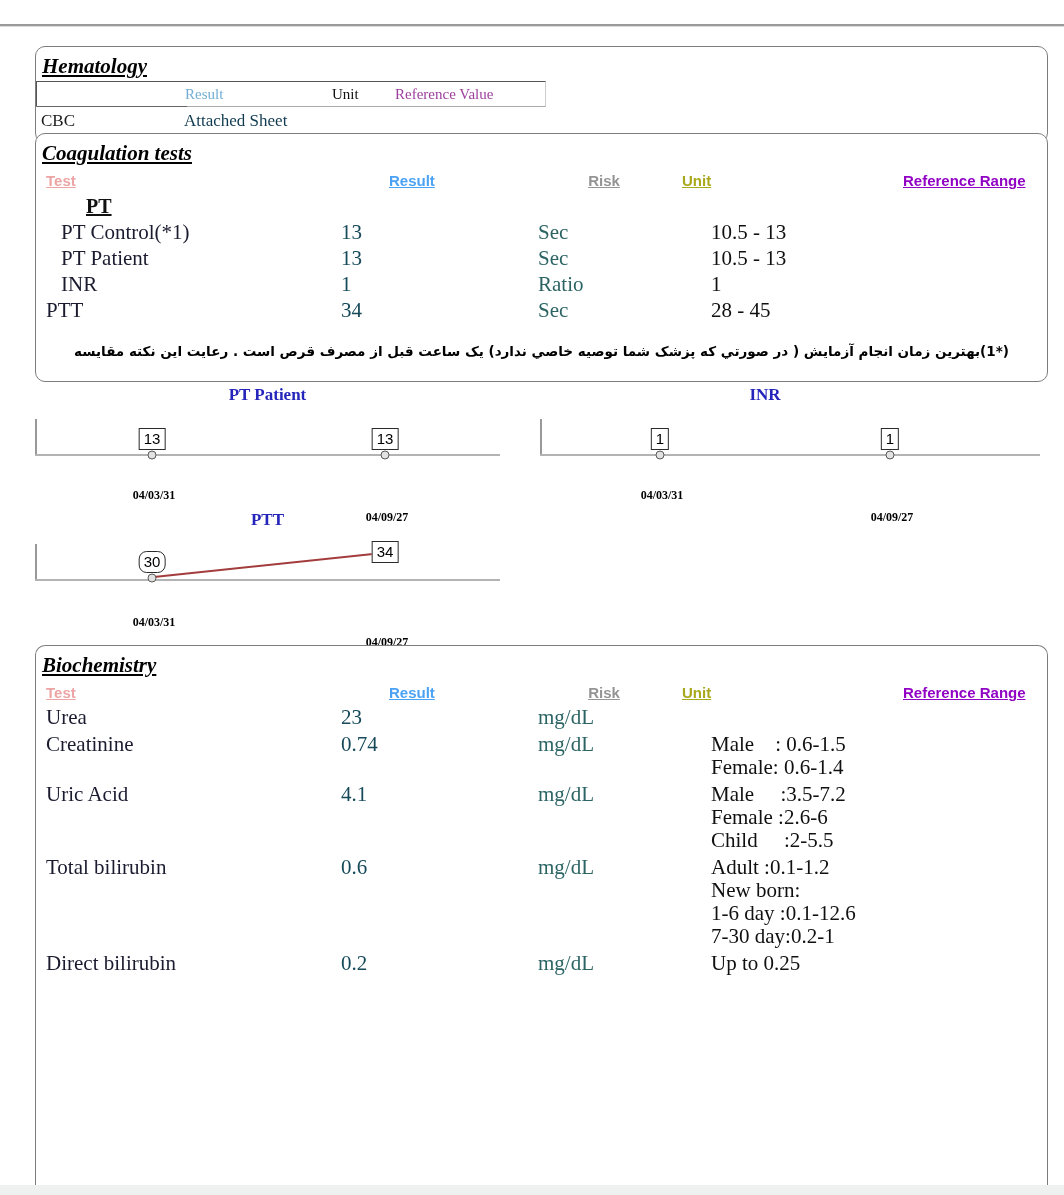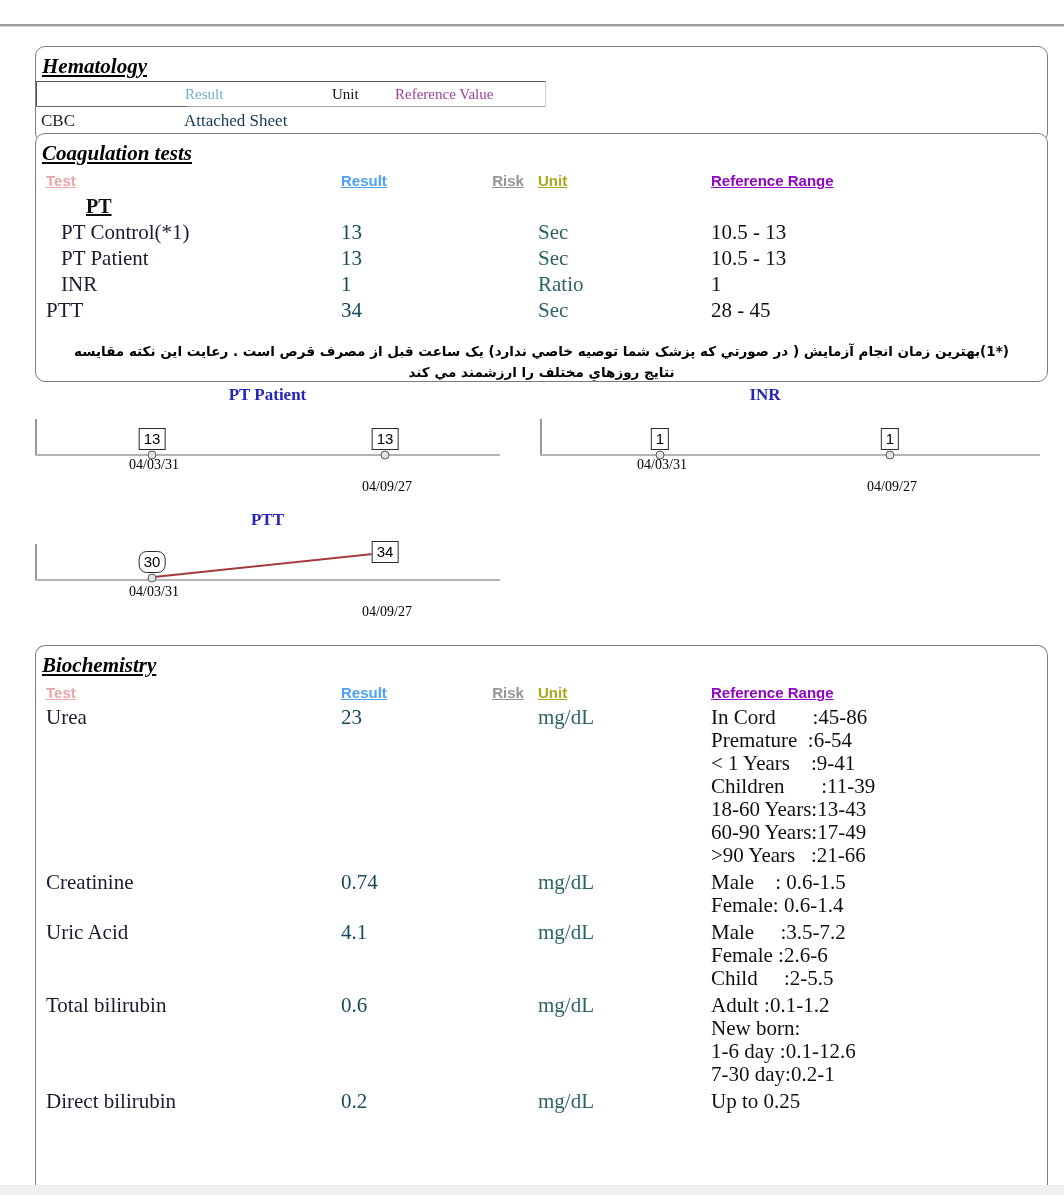"Test" .lab-header { gap: none -> 48px }
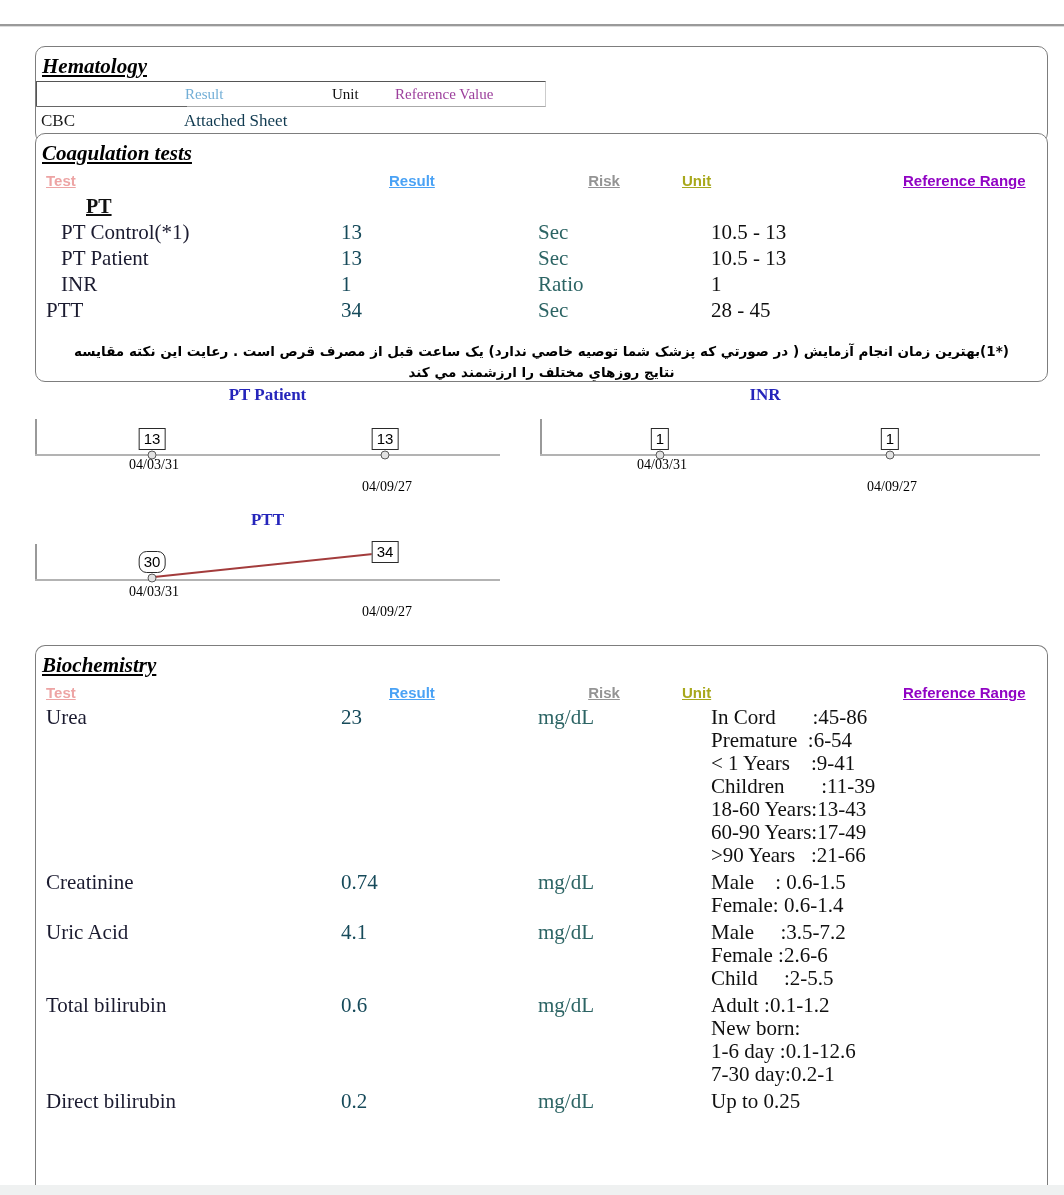"نتايج روزهاي مختلف را ارزشمند" div { html: <div>نتايج روزهاي مختلف را ارزشمند مي كند</div> -> none }
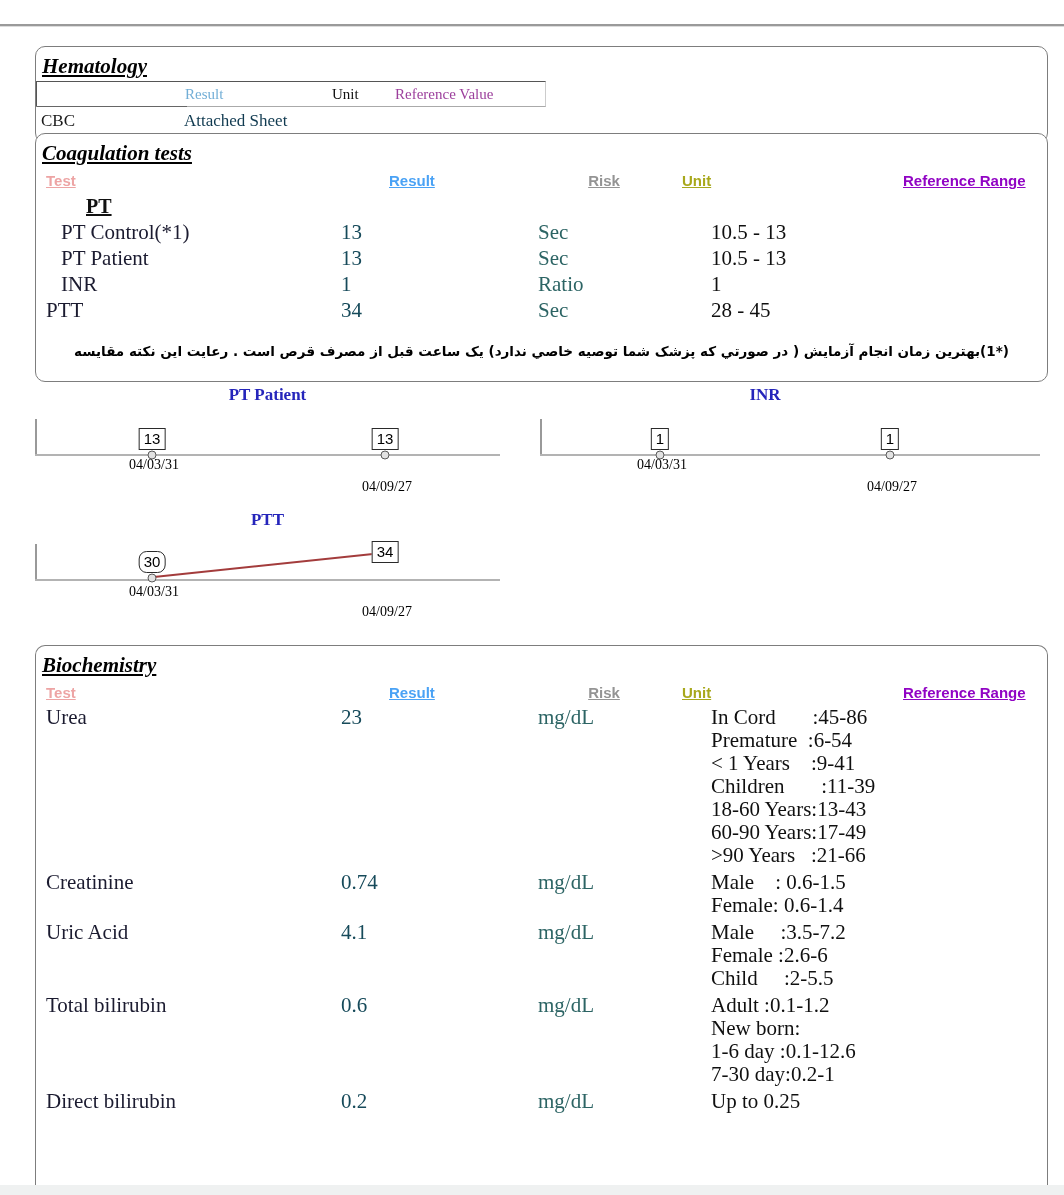"04/03/31" .date-label { font-size: 14px -> 12px; font-weight: normal -> bold; margin-top: none -> 31px }
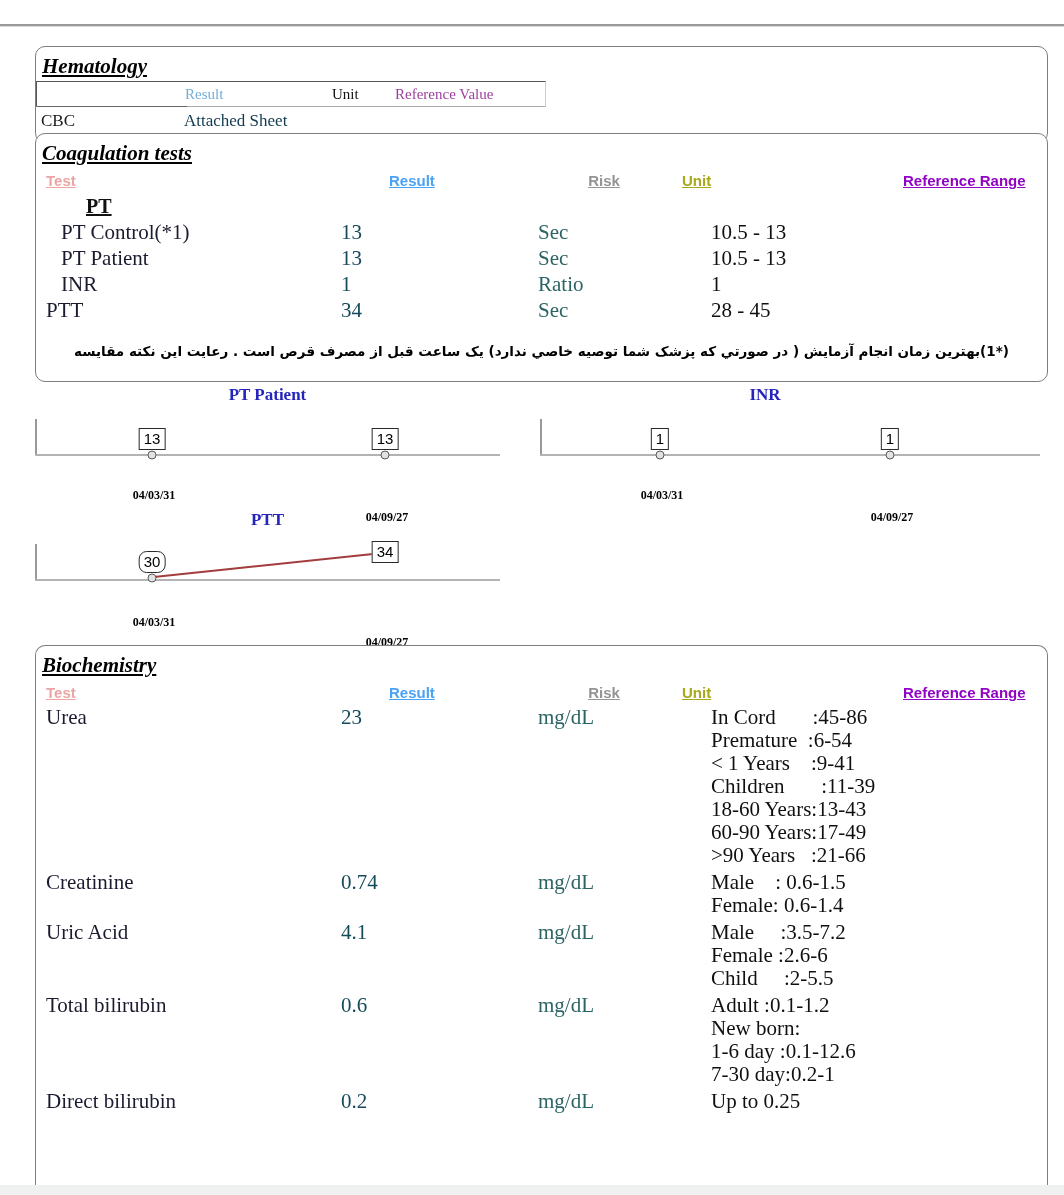"In Cord :45-86" span.cell-ref { html: <span>In Cord :45-86 Premature :6-54 &lt; 1 Years :9-41 Children :11-39 18-60 Years:13-43 60-90 Years:17-49 &gt;90 Years :21-66</span> -> none }
